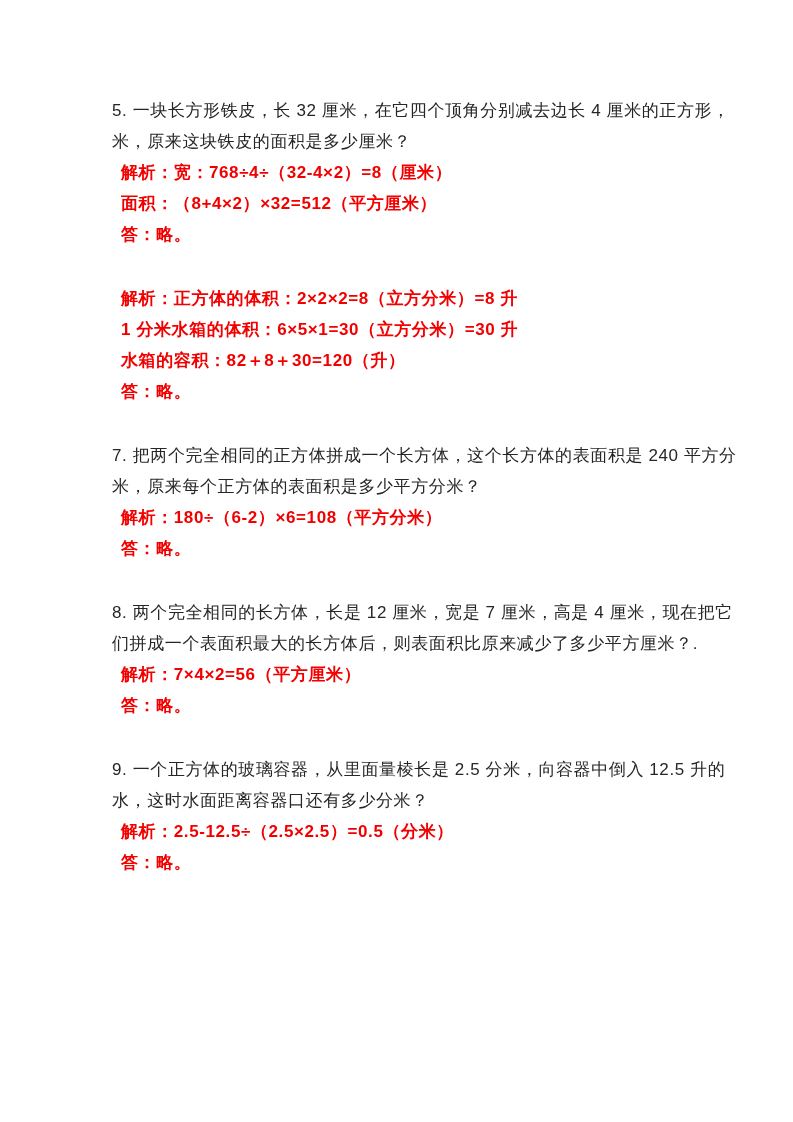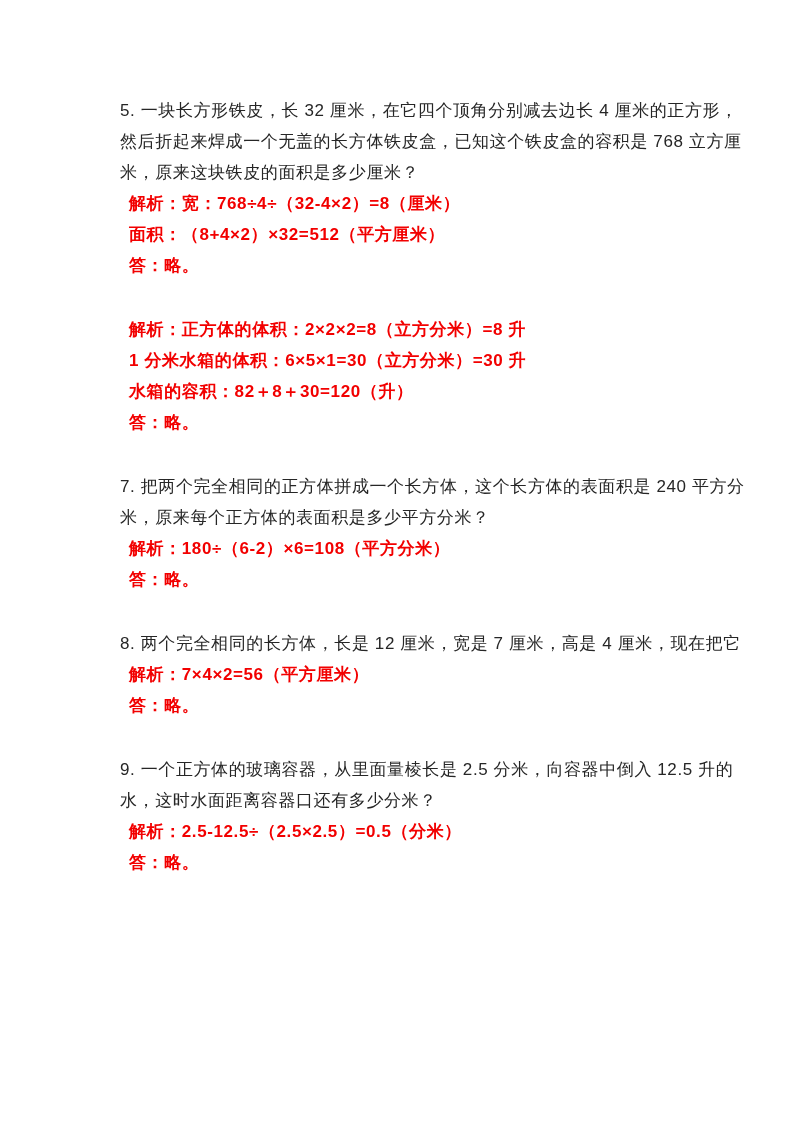"5. 一块长方形铁皮，长 32 厘米，在它四个顶角分别减去边长 4" .content { left: 120px -> 112px }
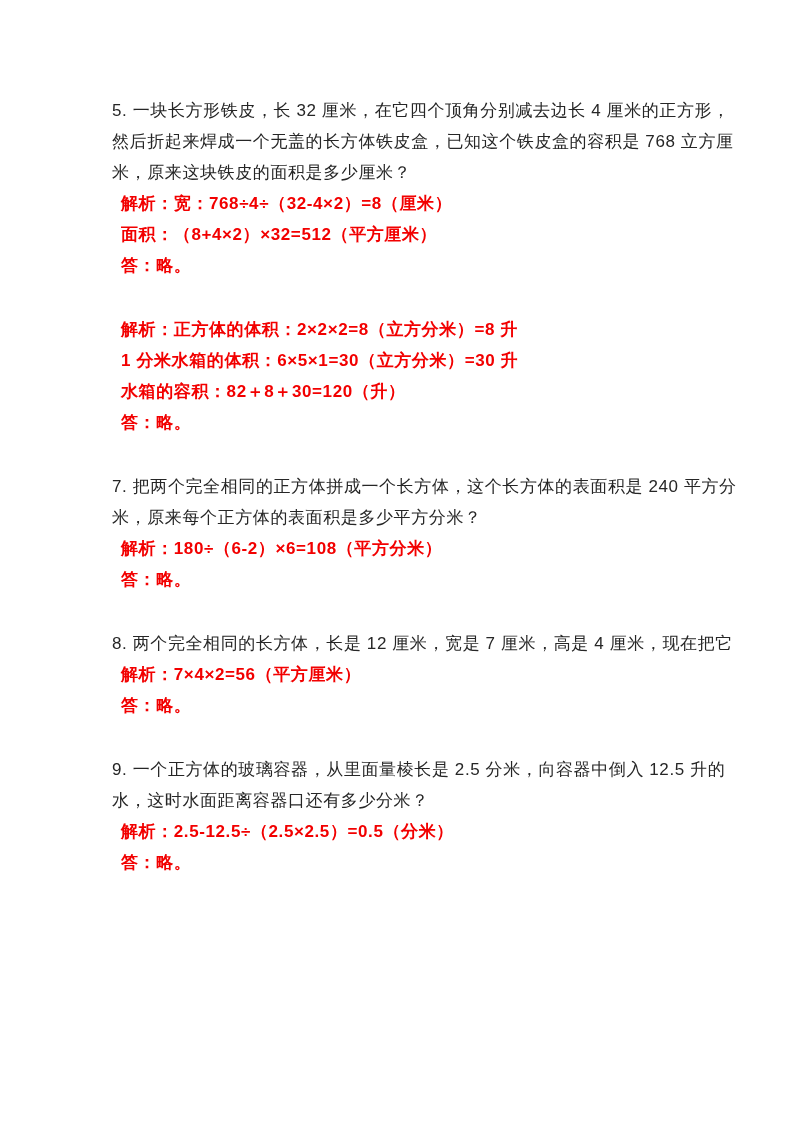"然后折起来焊成一个无盖的长方体铁皮盒，已知这个铁皮盒的容积是 768 立方厘" div.line { html: <div>然后折起来焊成一个无盖的长方体铁皮盒，已知这个铁皮盒的容积是 768 立方厘</div> -> none }
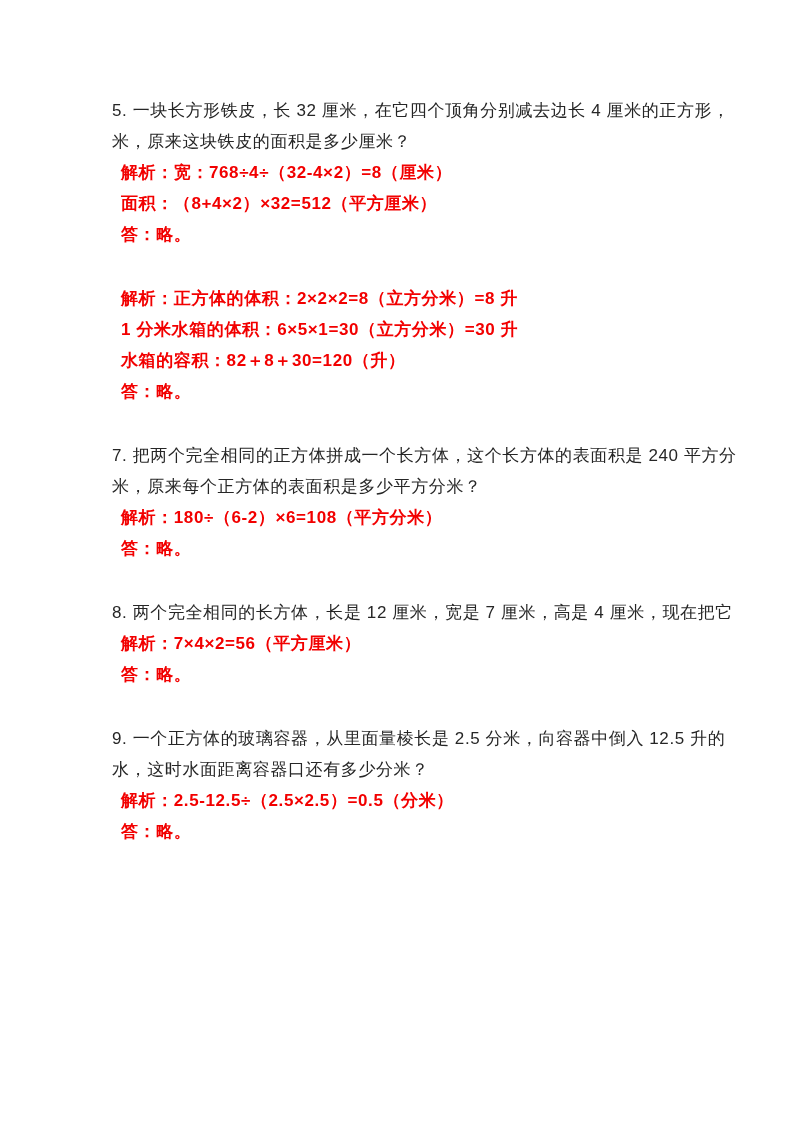"们拼成一个表面积最大的长方体后，则表面积比原来减少了多少平方厘米？." div.line { html: none -> <div>们拼成一个表面积最大的长方体后，则表面积比原来减少了多少平方厘米？.</div> }
